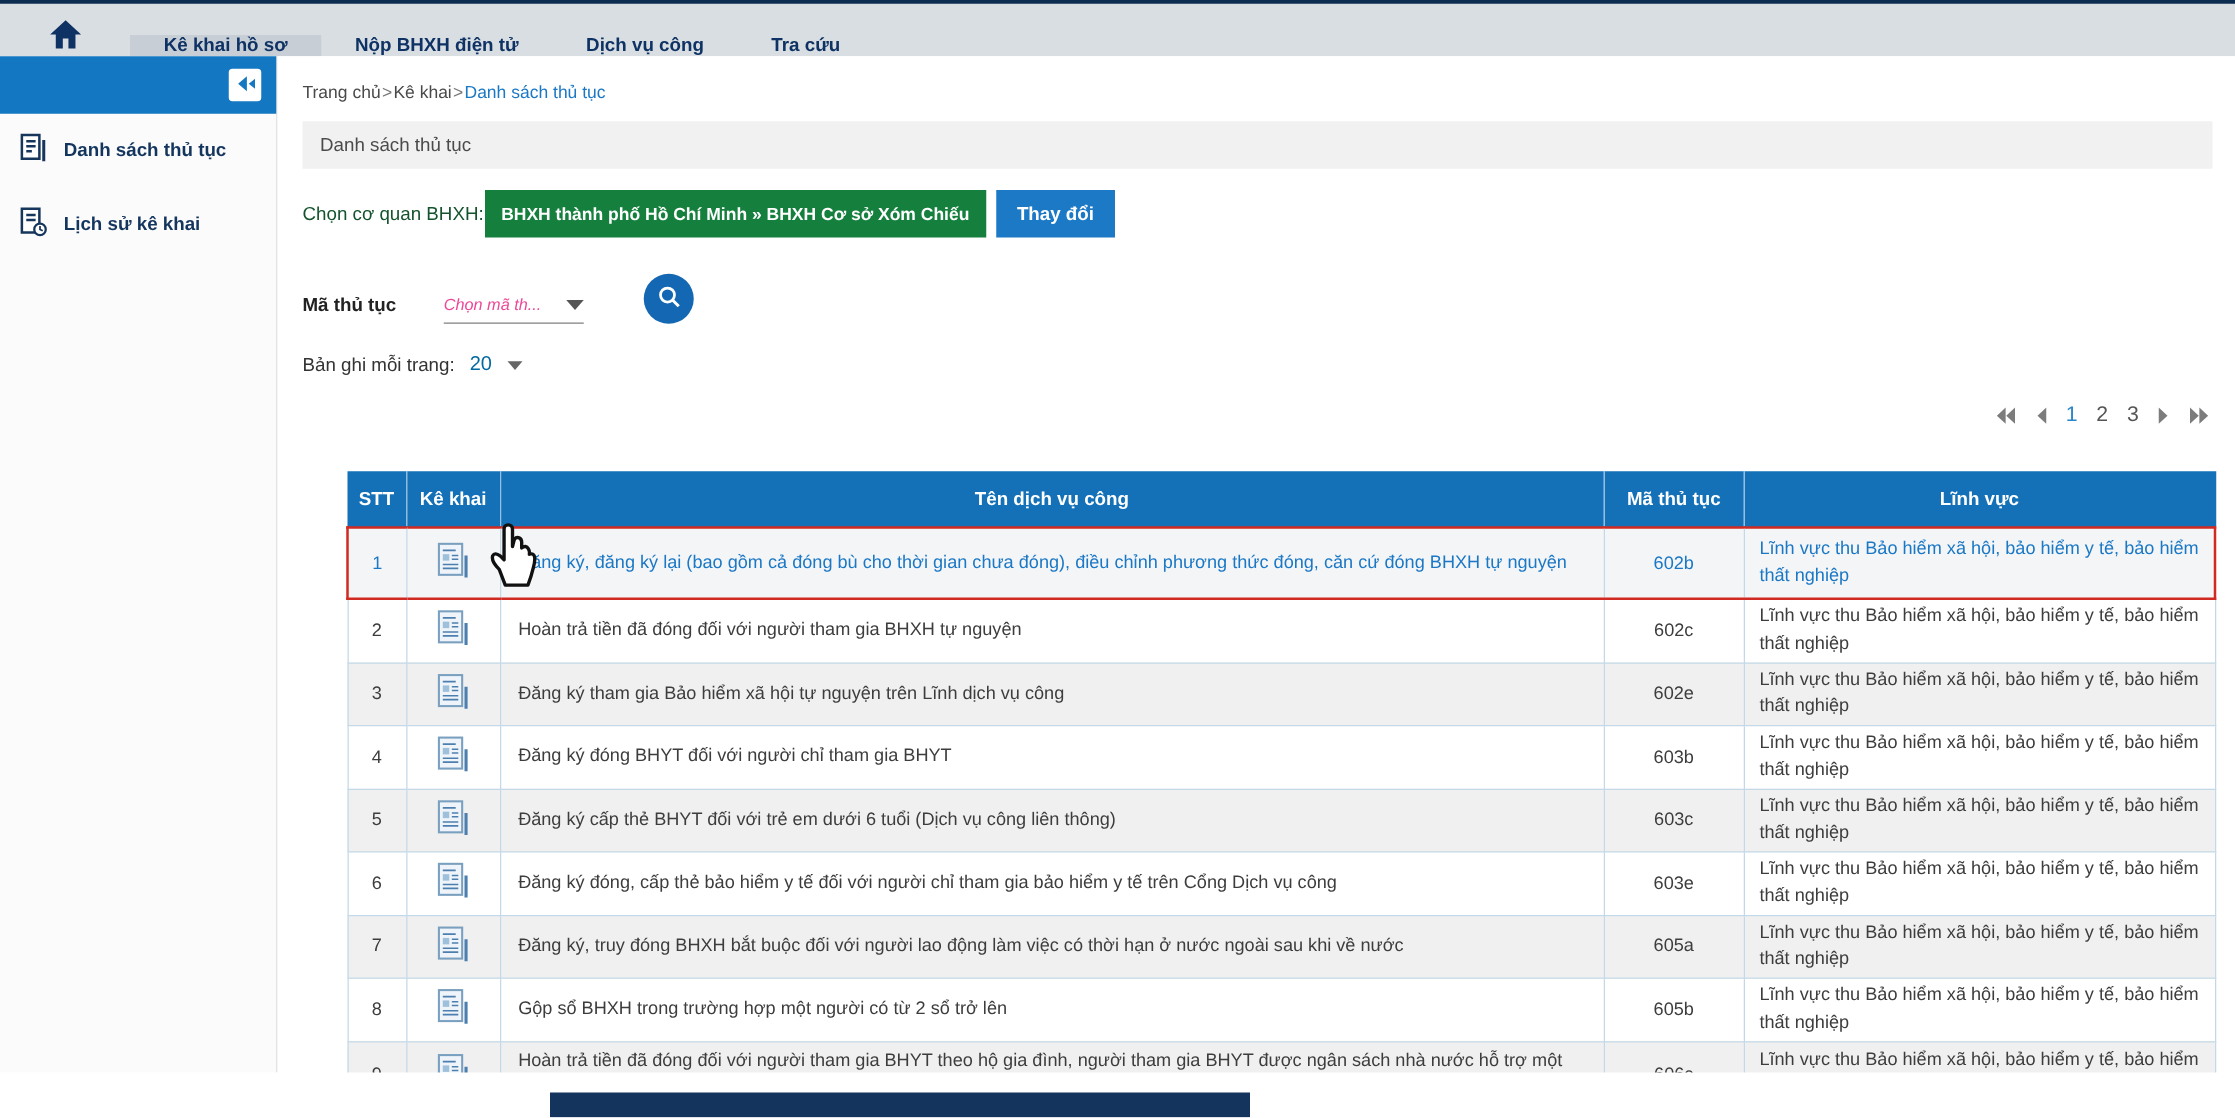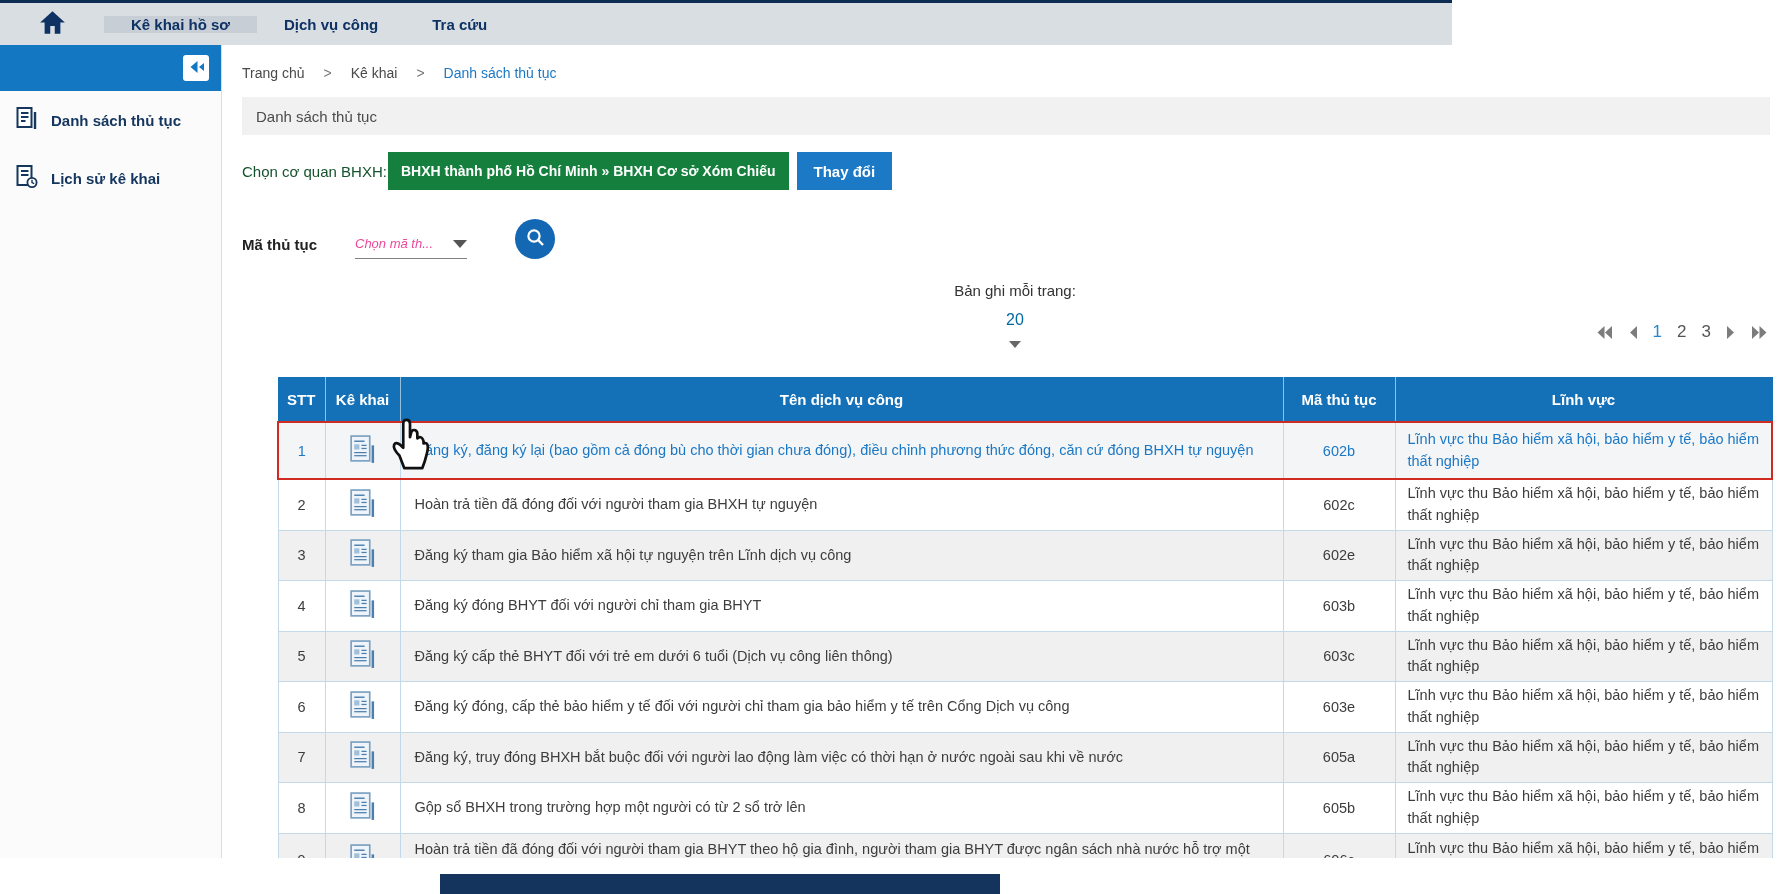"Kê khai hồ sơ" .topnav { align-items: center -> flex-end; width: 1452px -> 1788px }
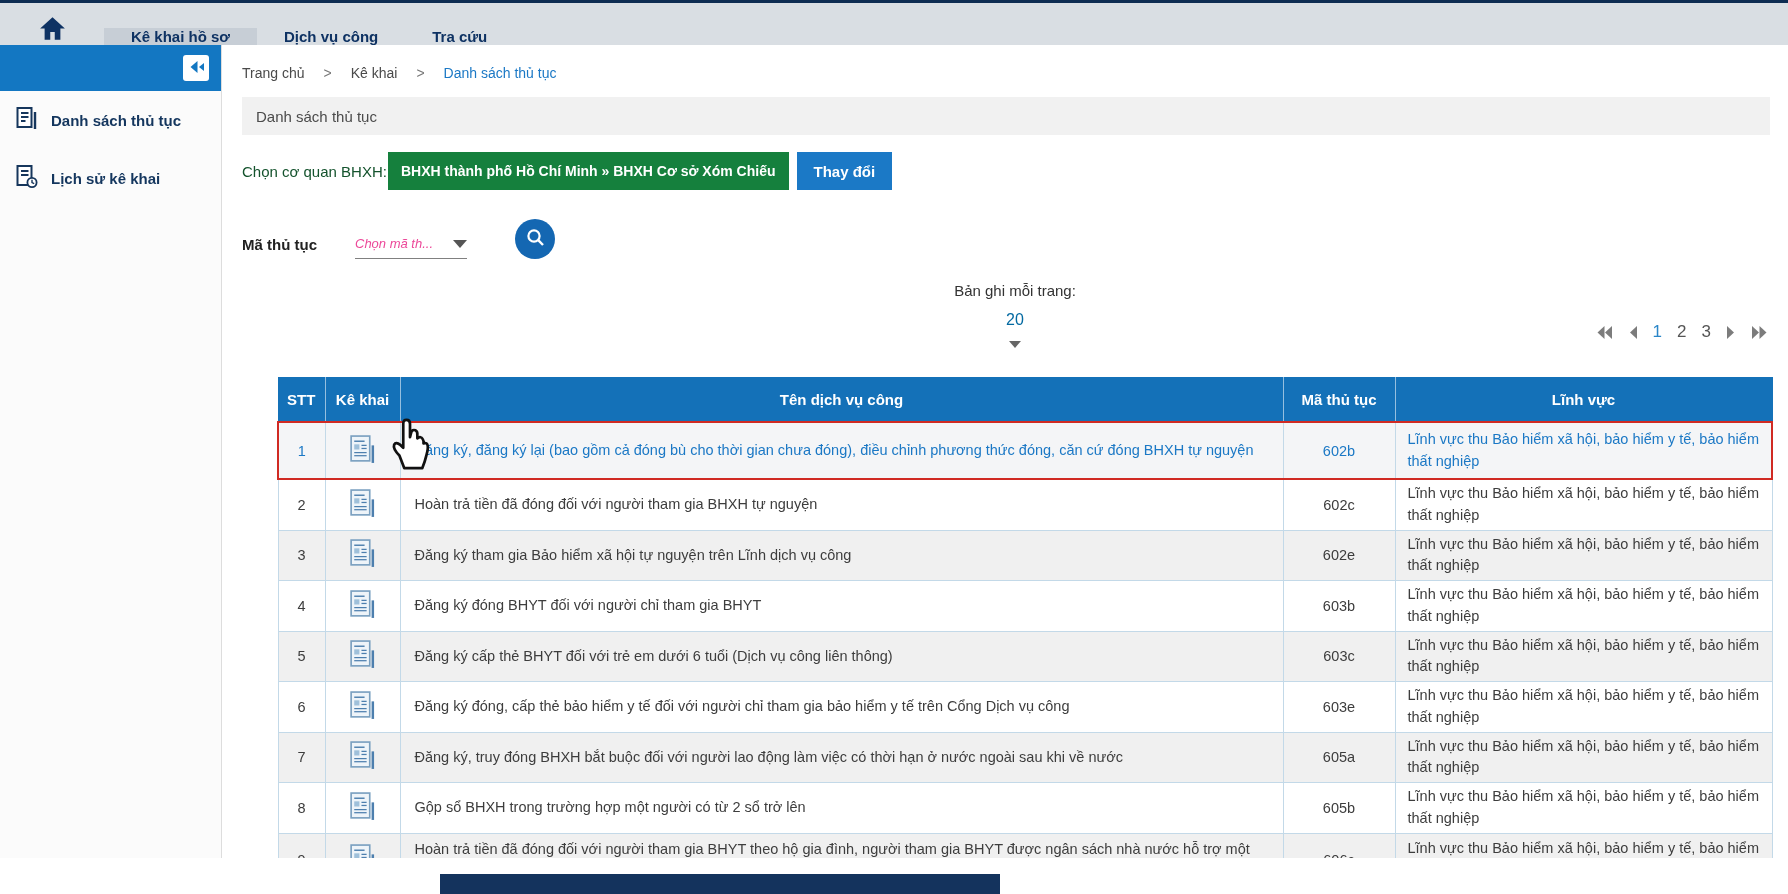"Nộp BHXH điện tử" div.tab { html: none -> <div>Nộp BHXH điện tử</div> }
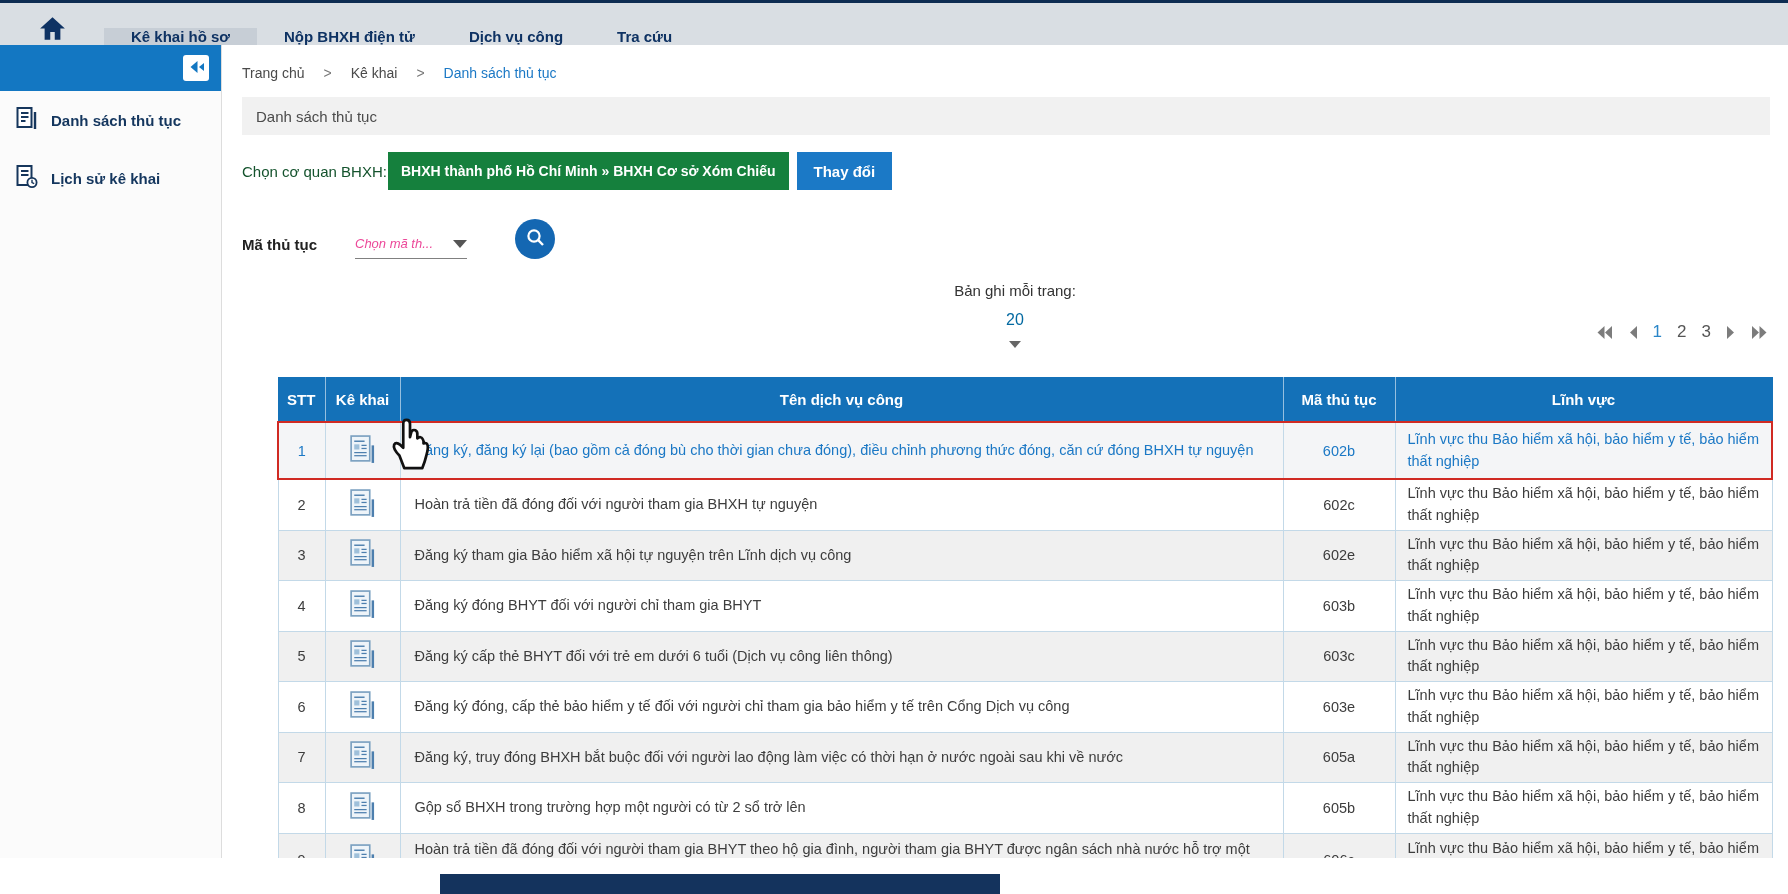"Trang chủ" .breadcrumb { gap: 19px -> 1px }
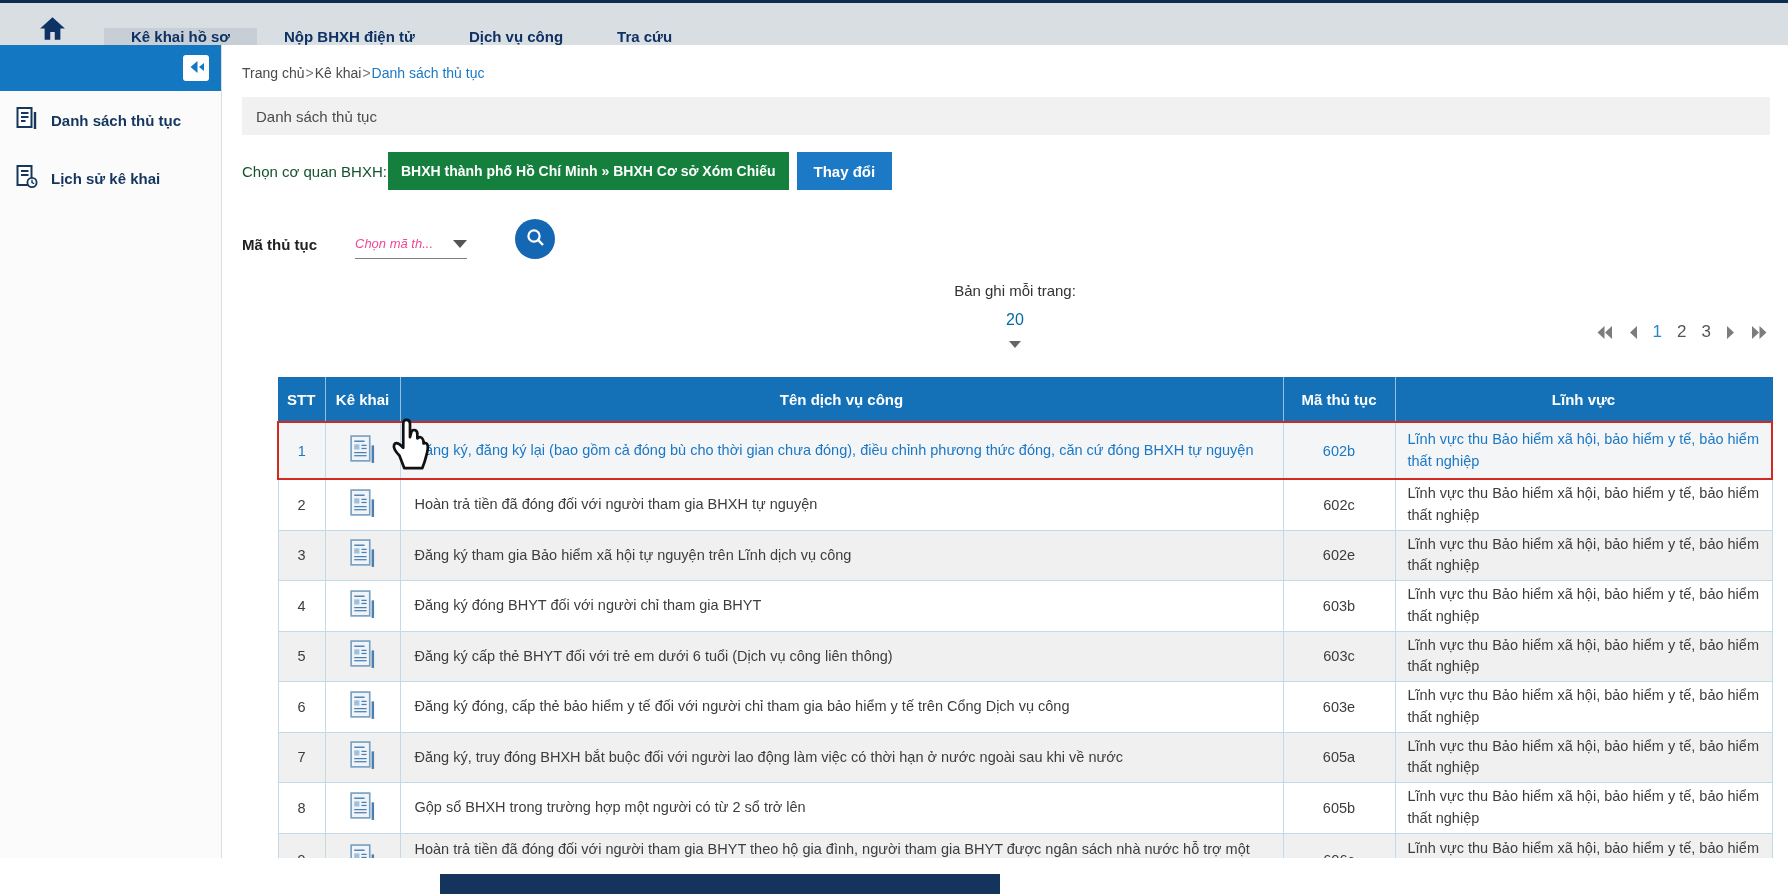"Bản ghi mỗi trang:" .pp-row { flex-direction: column -> none }
